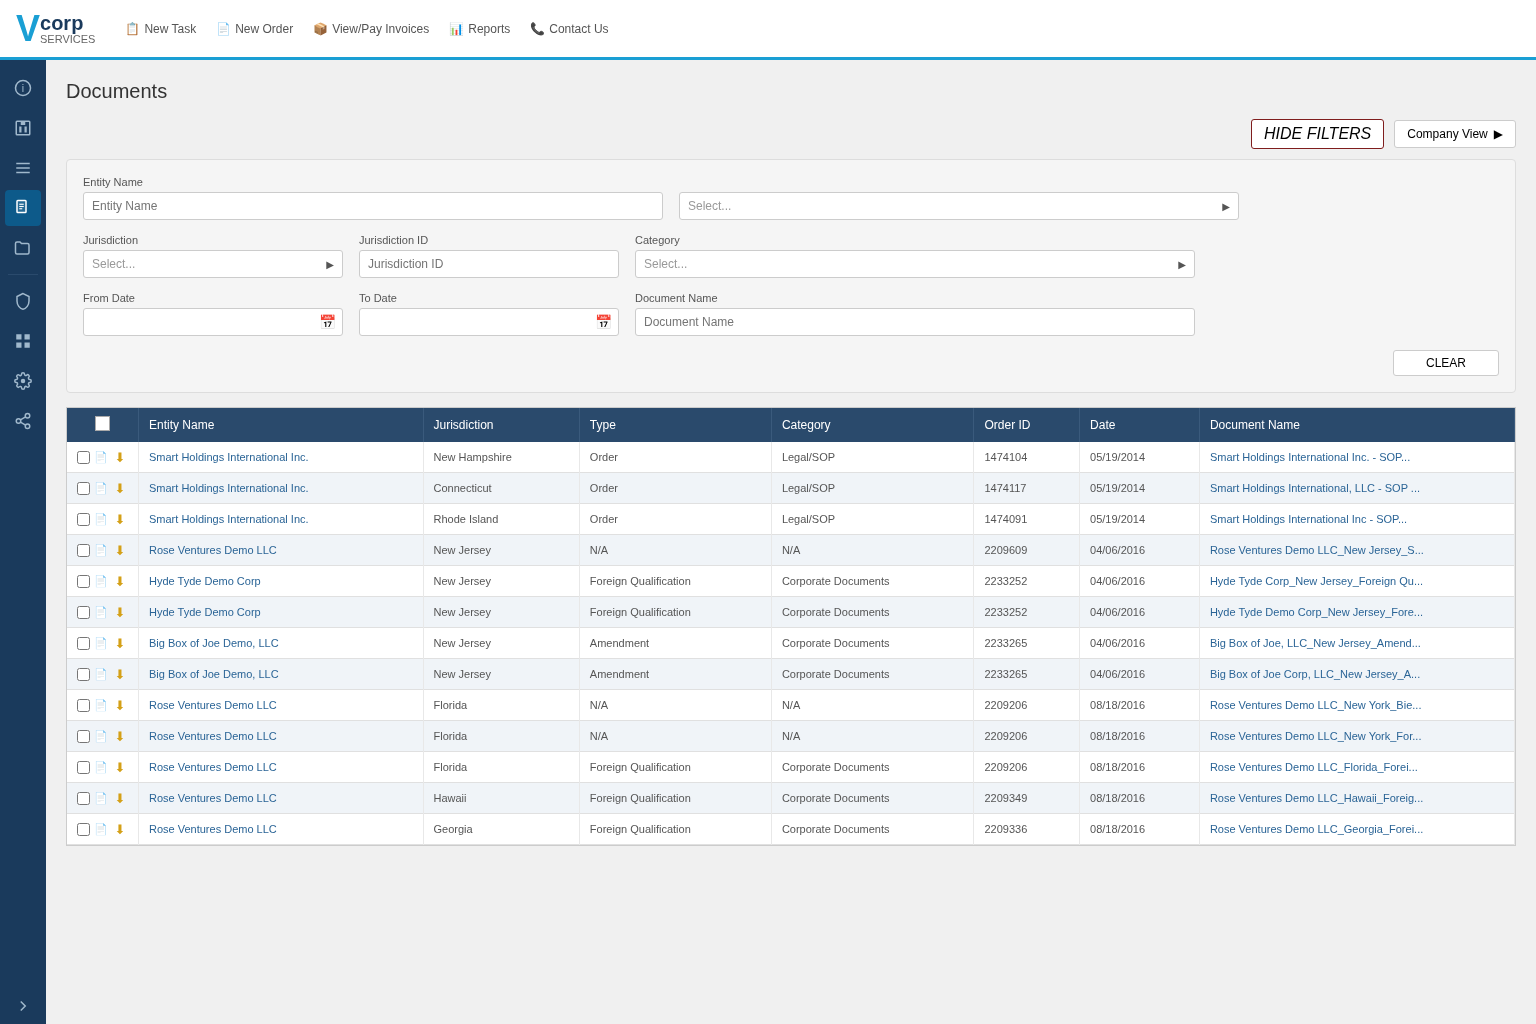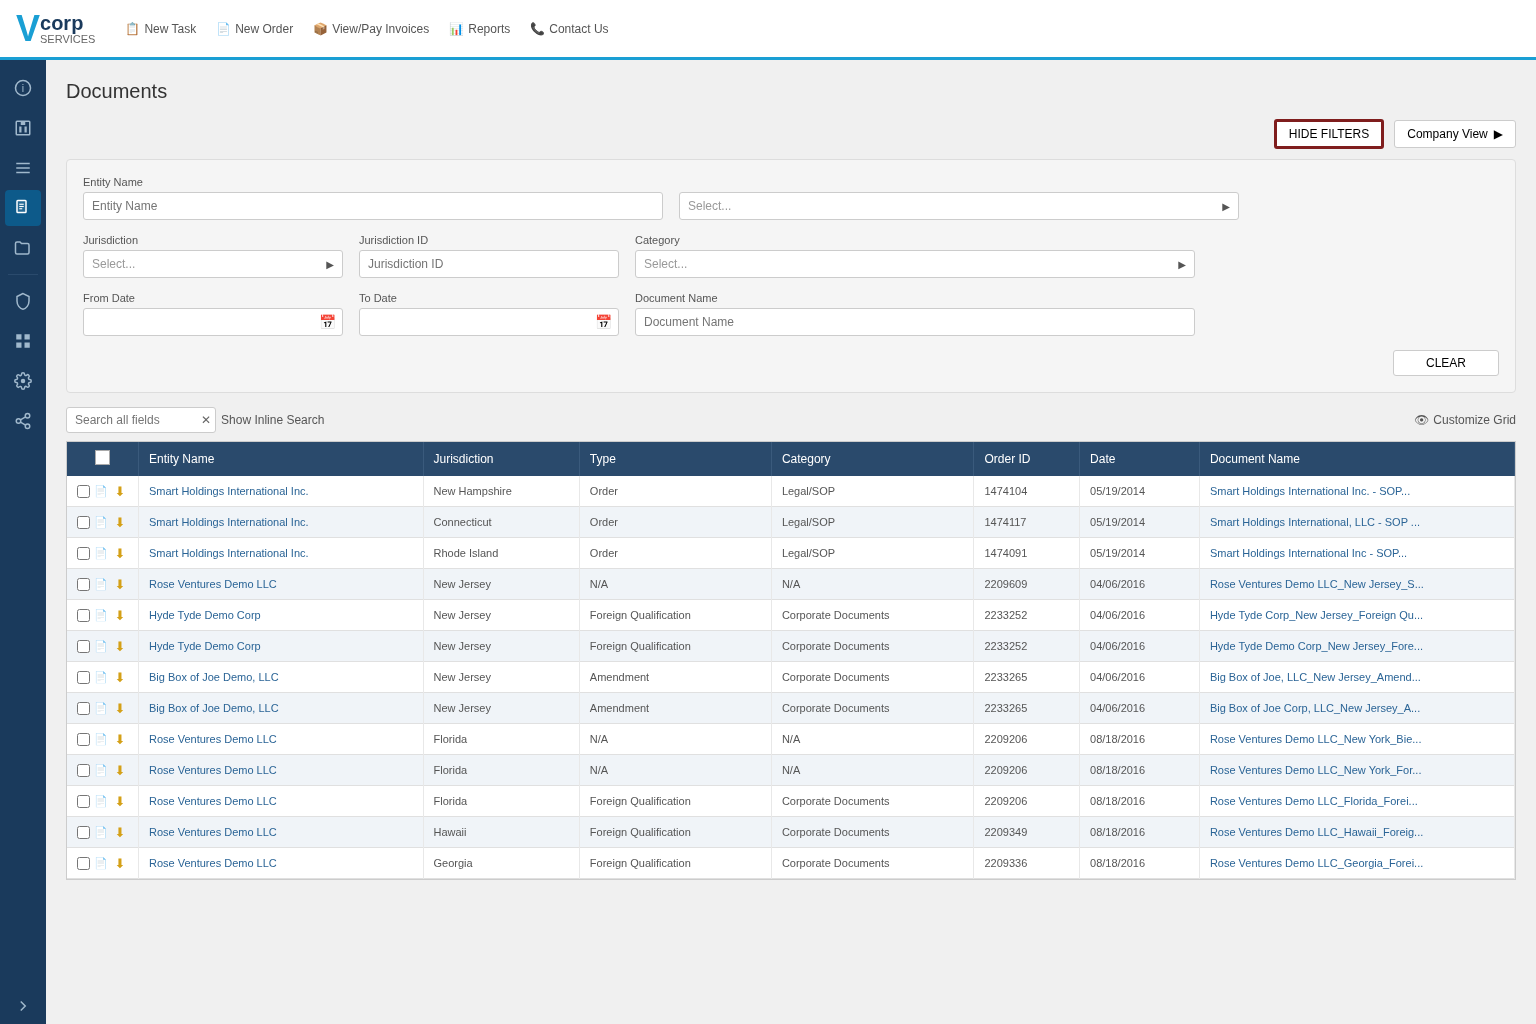"HIDE FILTERS" .hide-filters-btn { border: 3px solid #7f1d1d -> 1px solid #7f1d1d; font-size: 12px -> 16px; font-style: none -> italic }
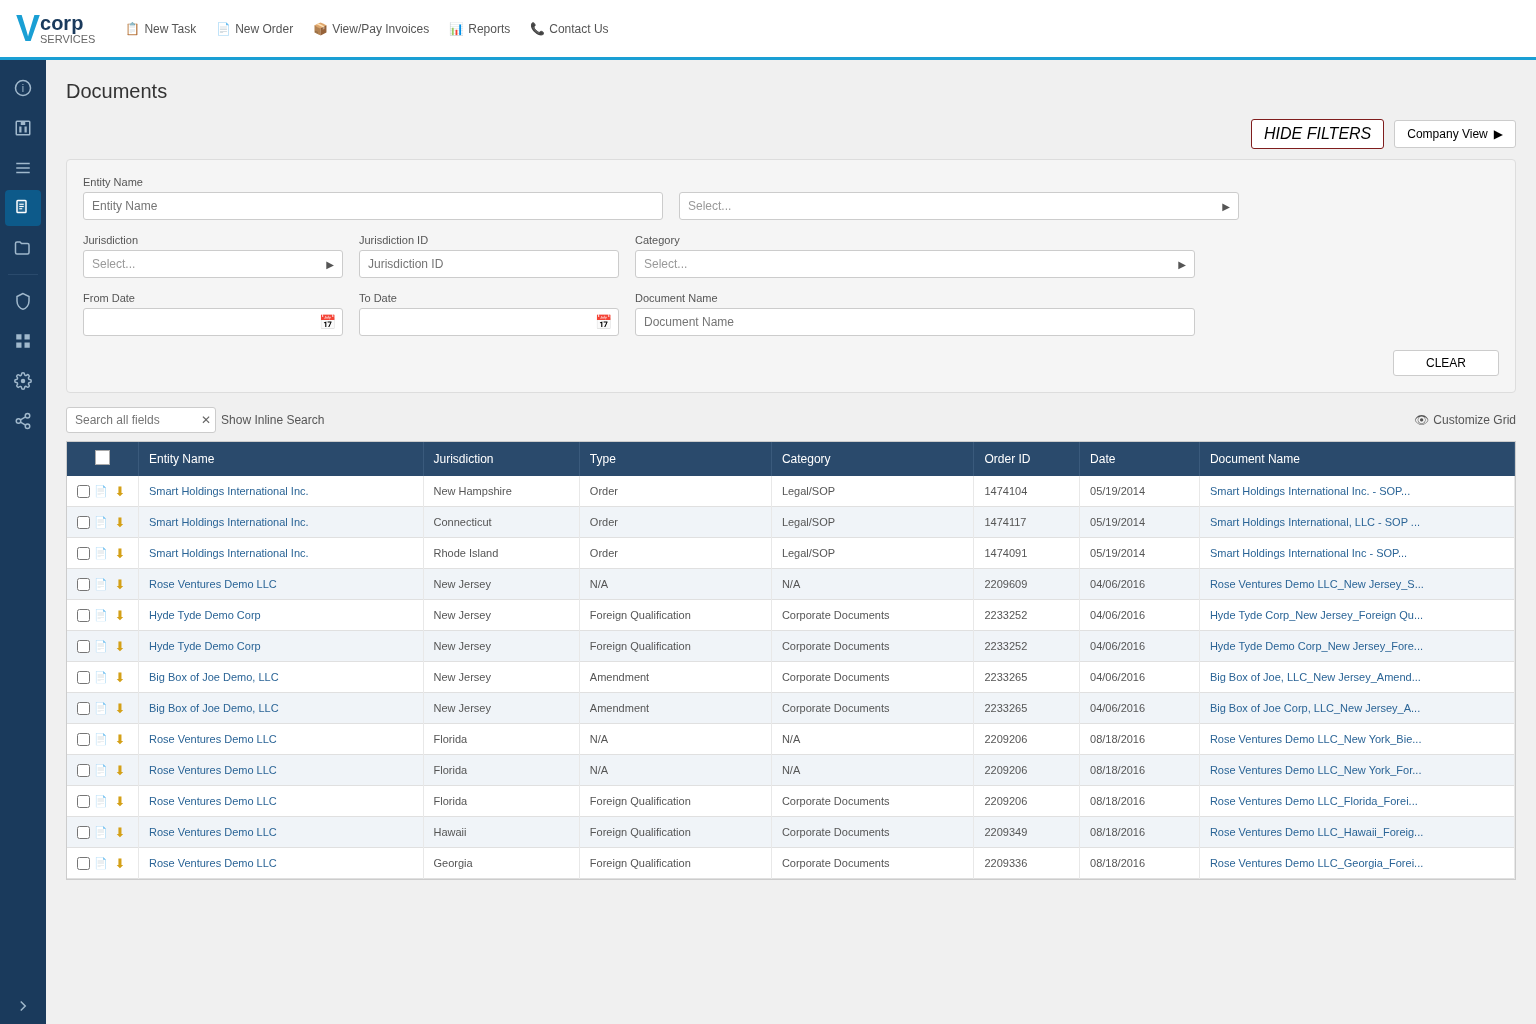"Search all fields" div.grid-toolbar { html: <div> <div> <input> <button>✕</button> <span>Show Inline Search</span> </div> <div> <span>👁</span> <span>Customize Grid</span> </div> </div> -> none }
